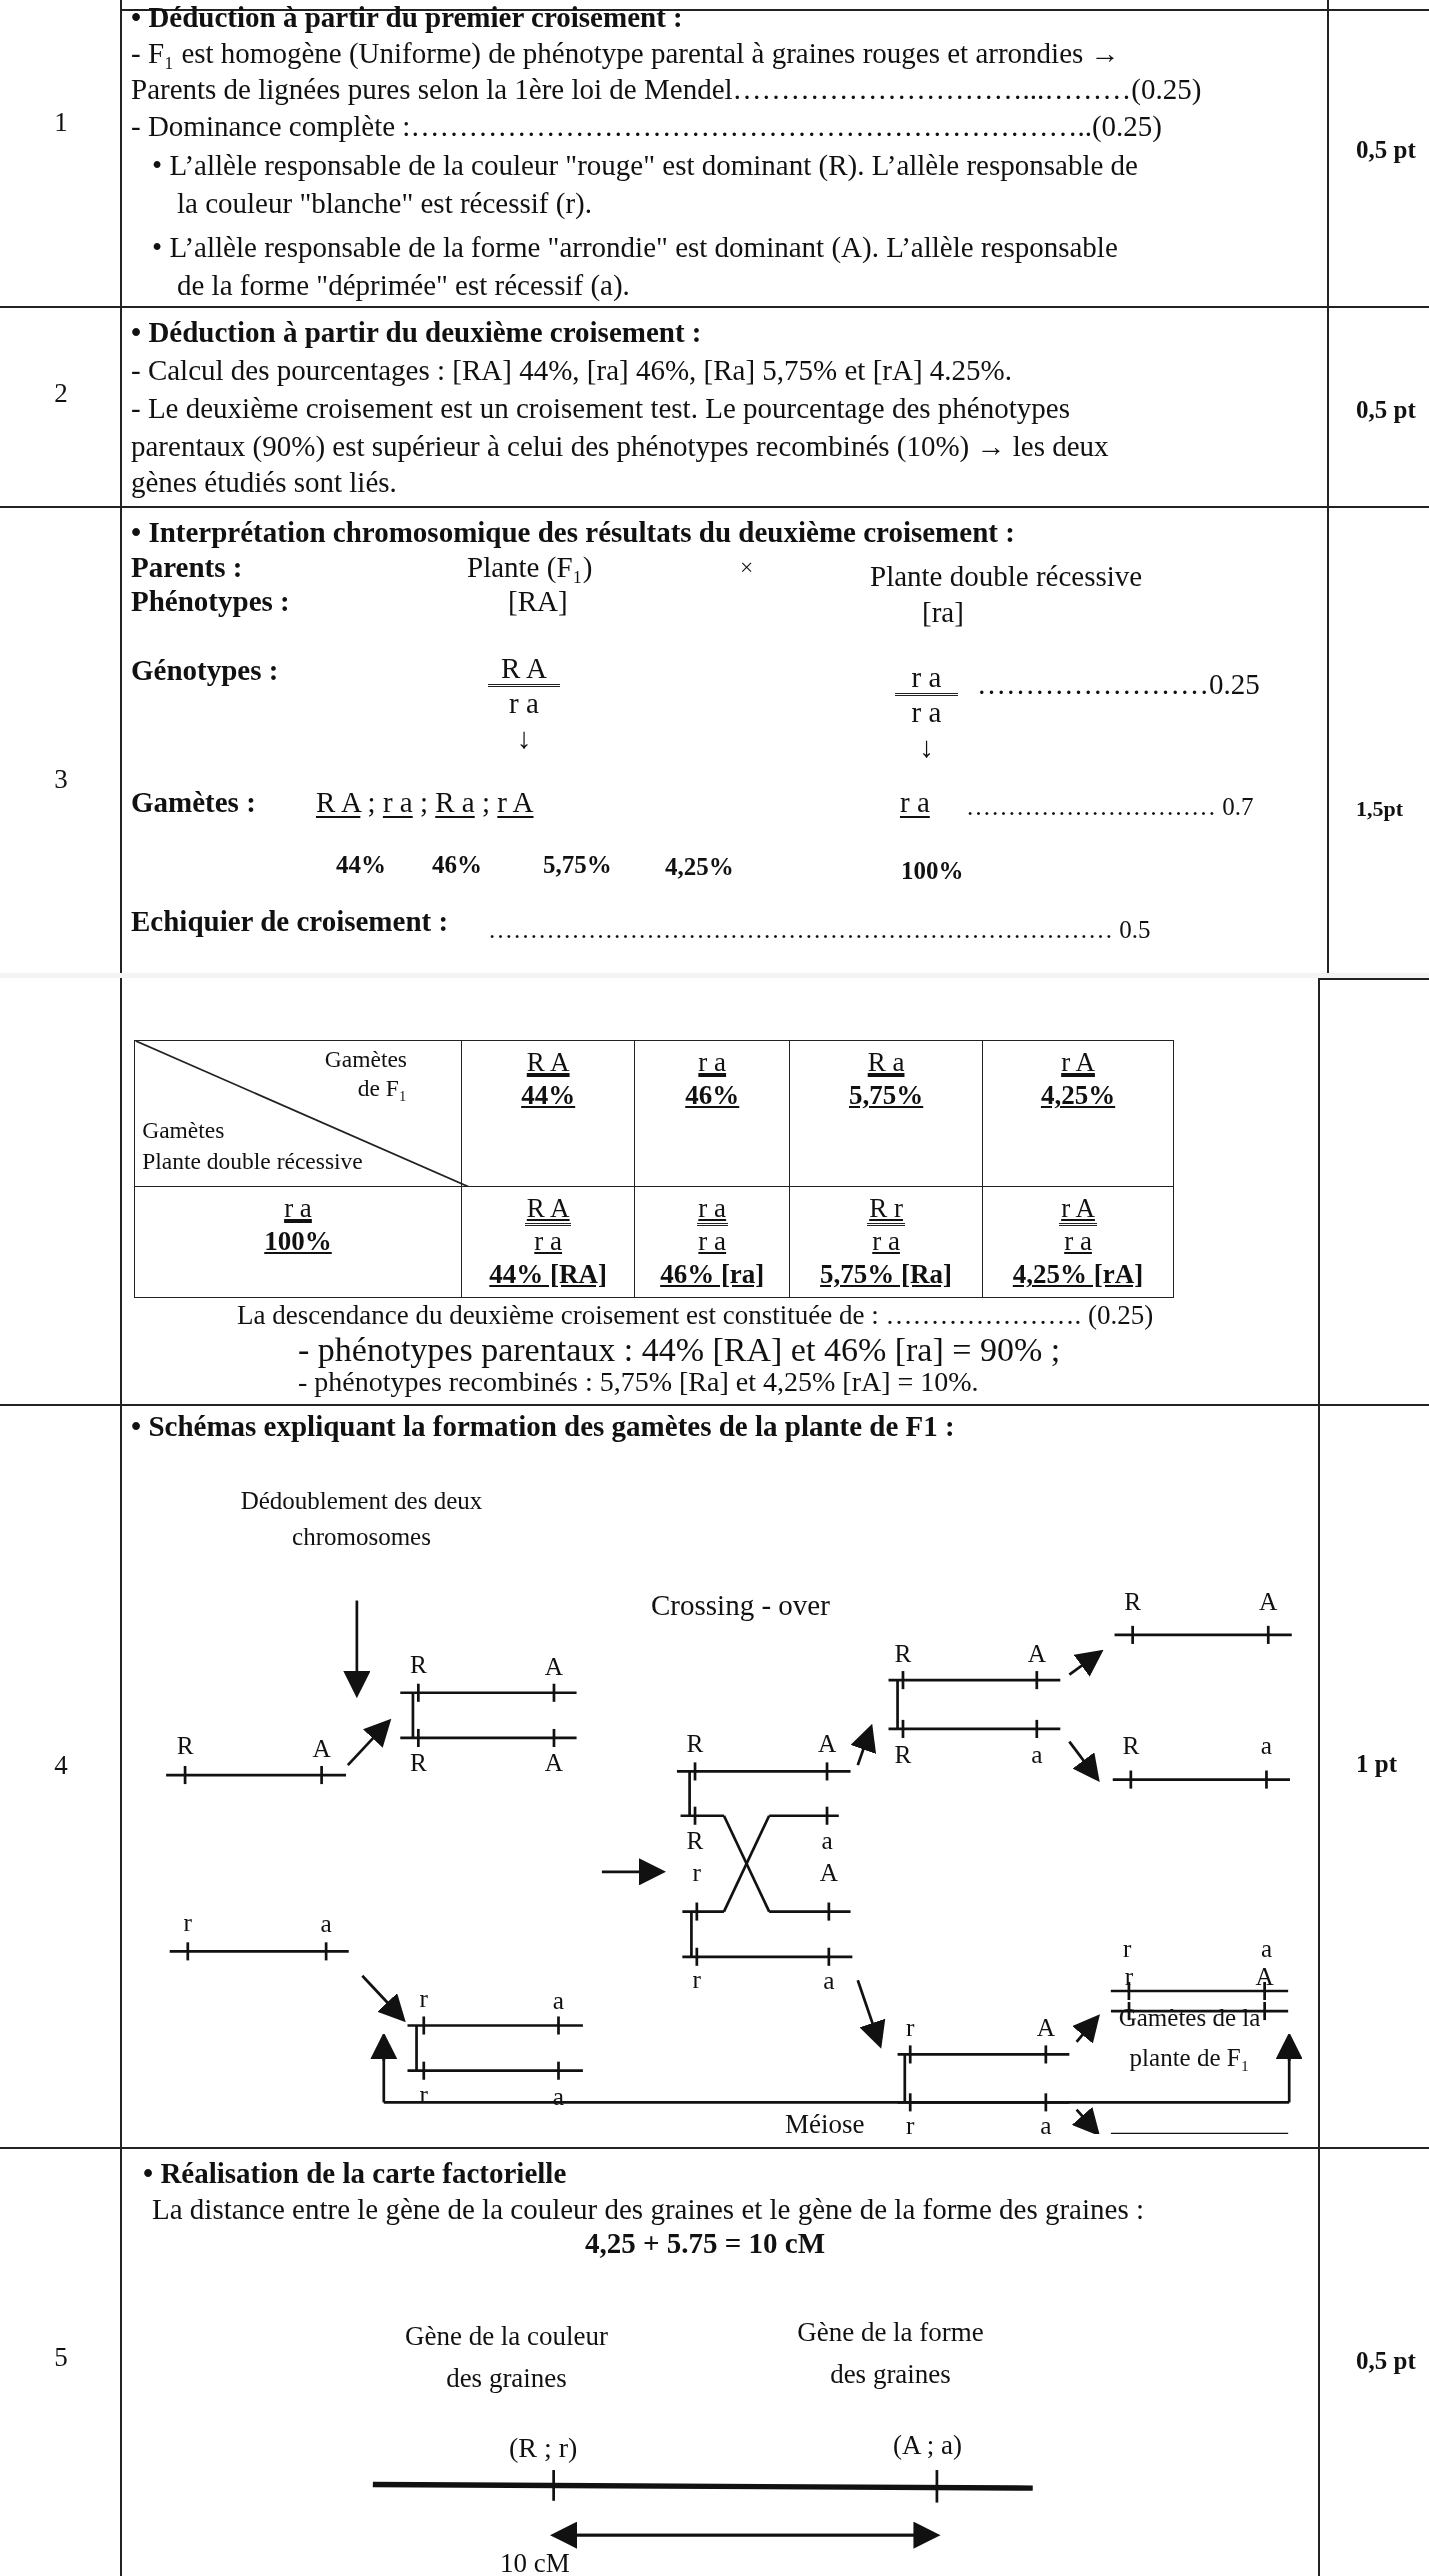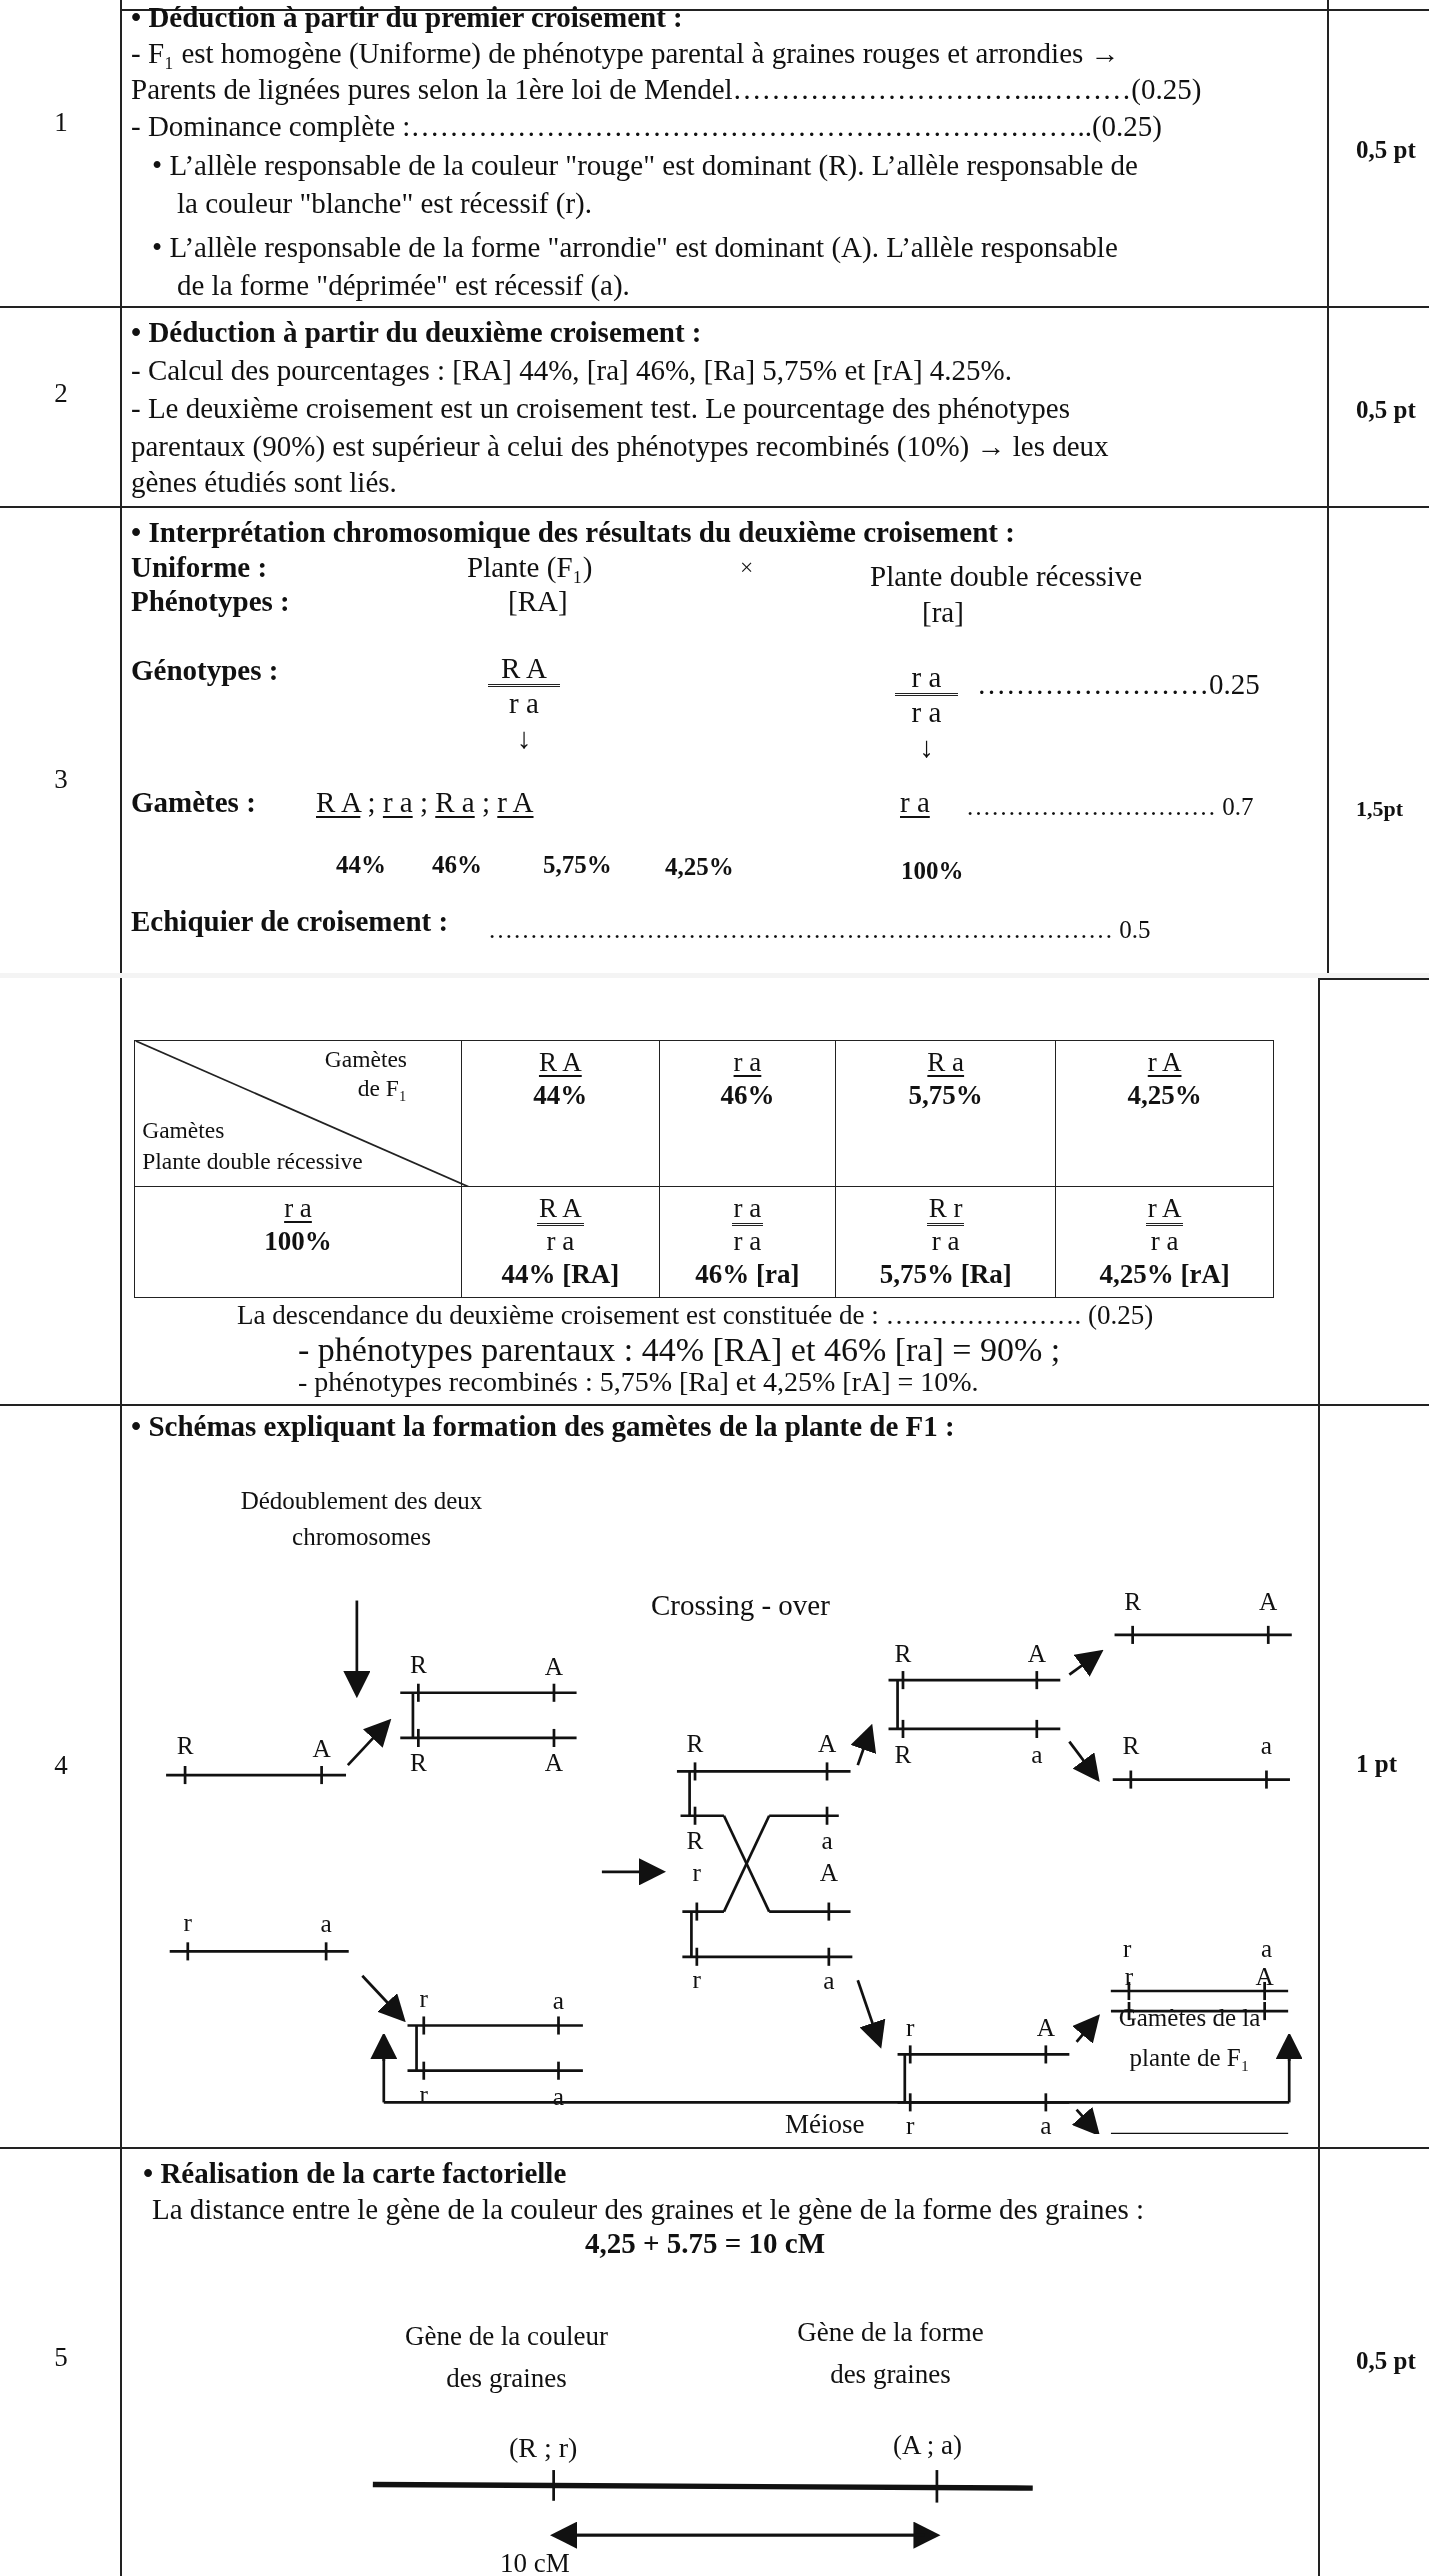"Uniforme :" div.abs { text: Uniforme -> Parents }
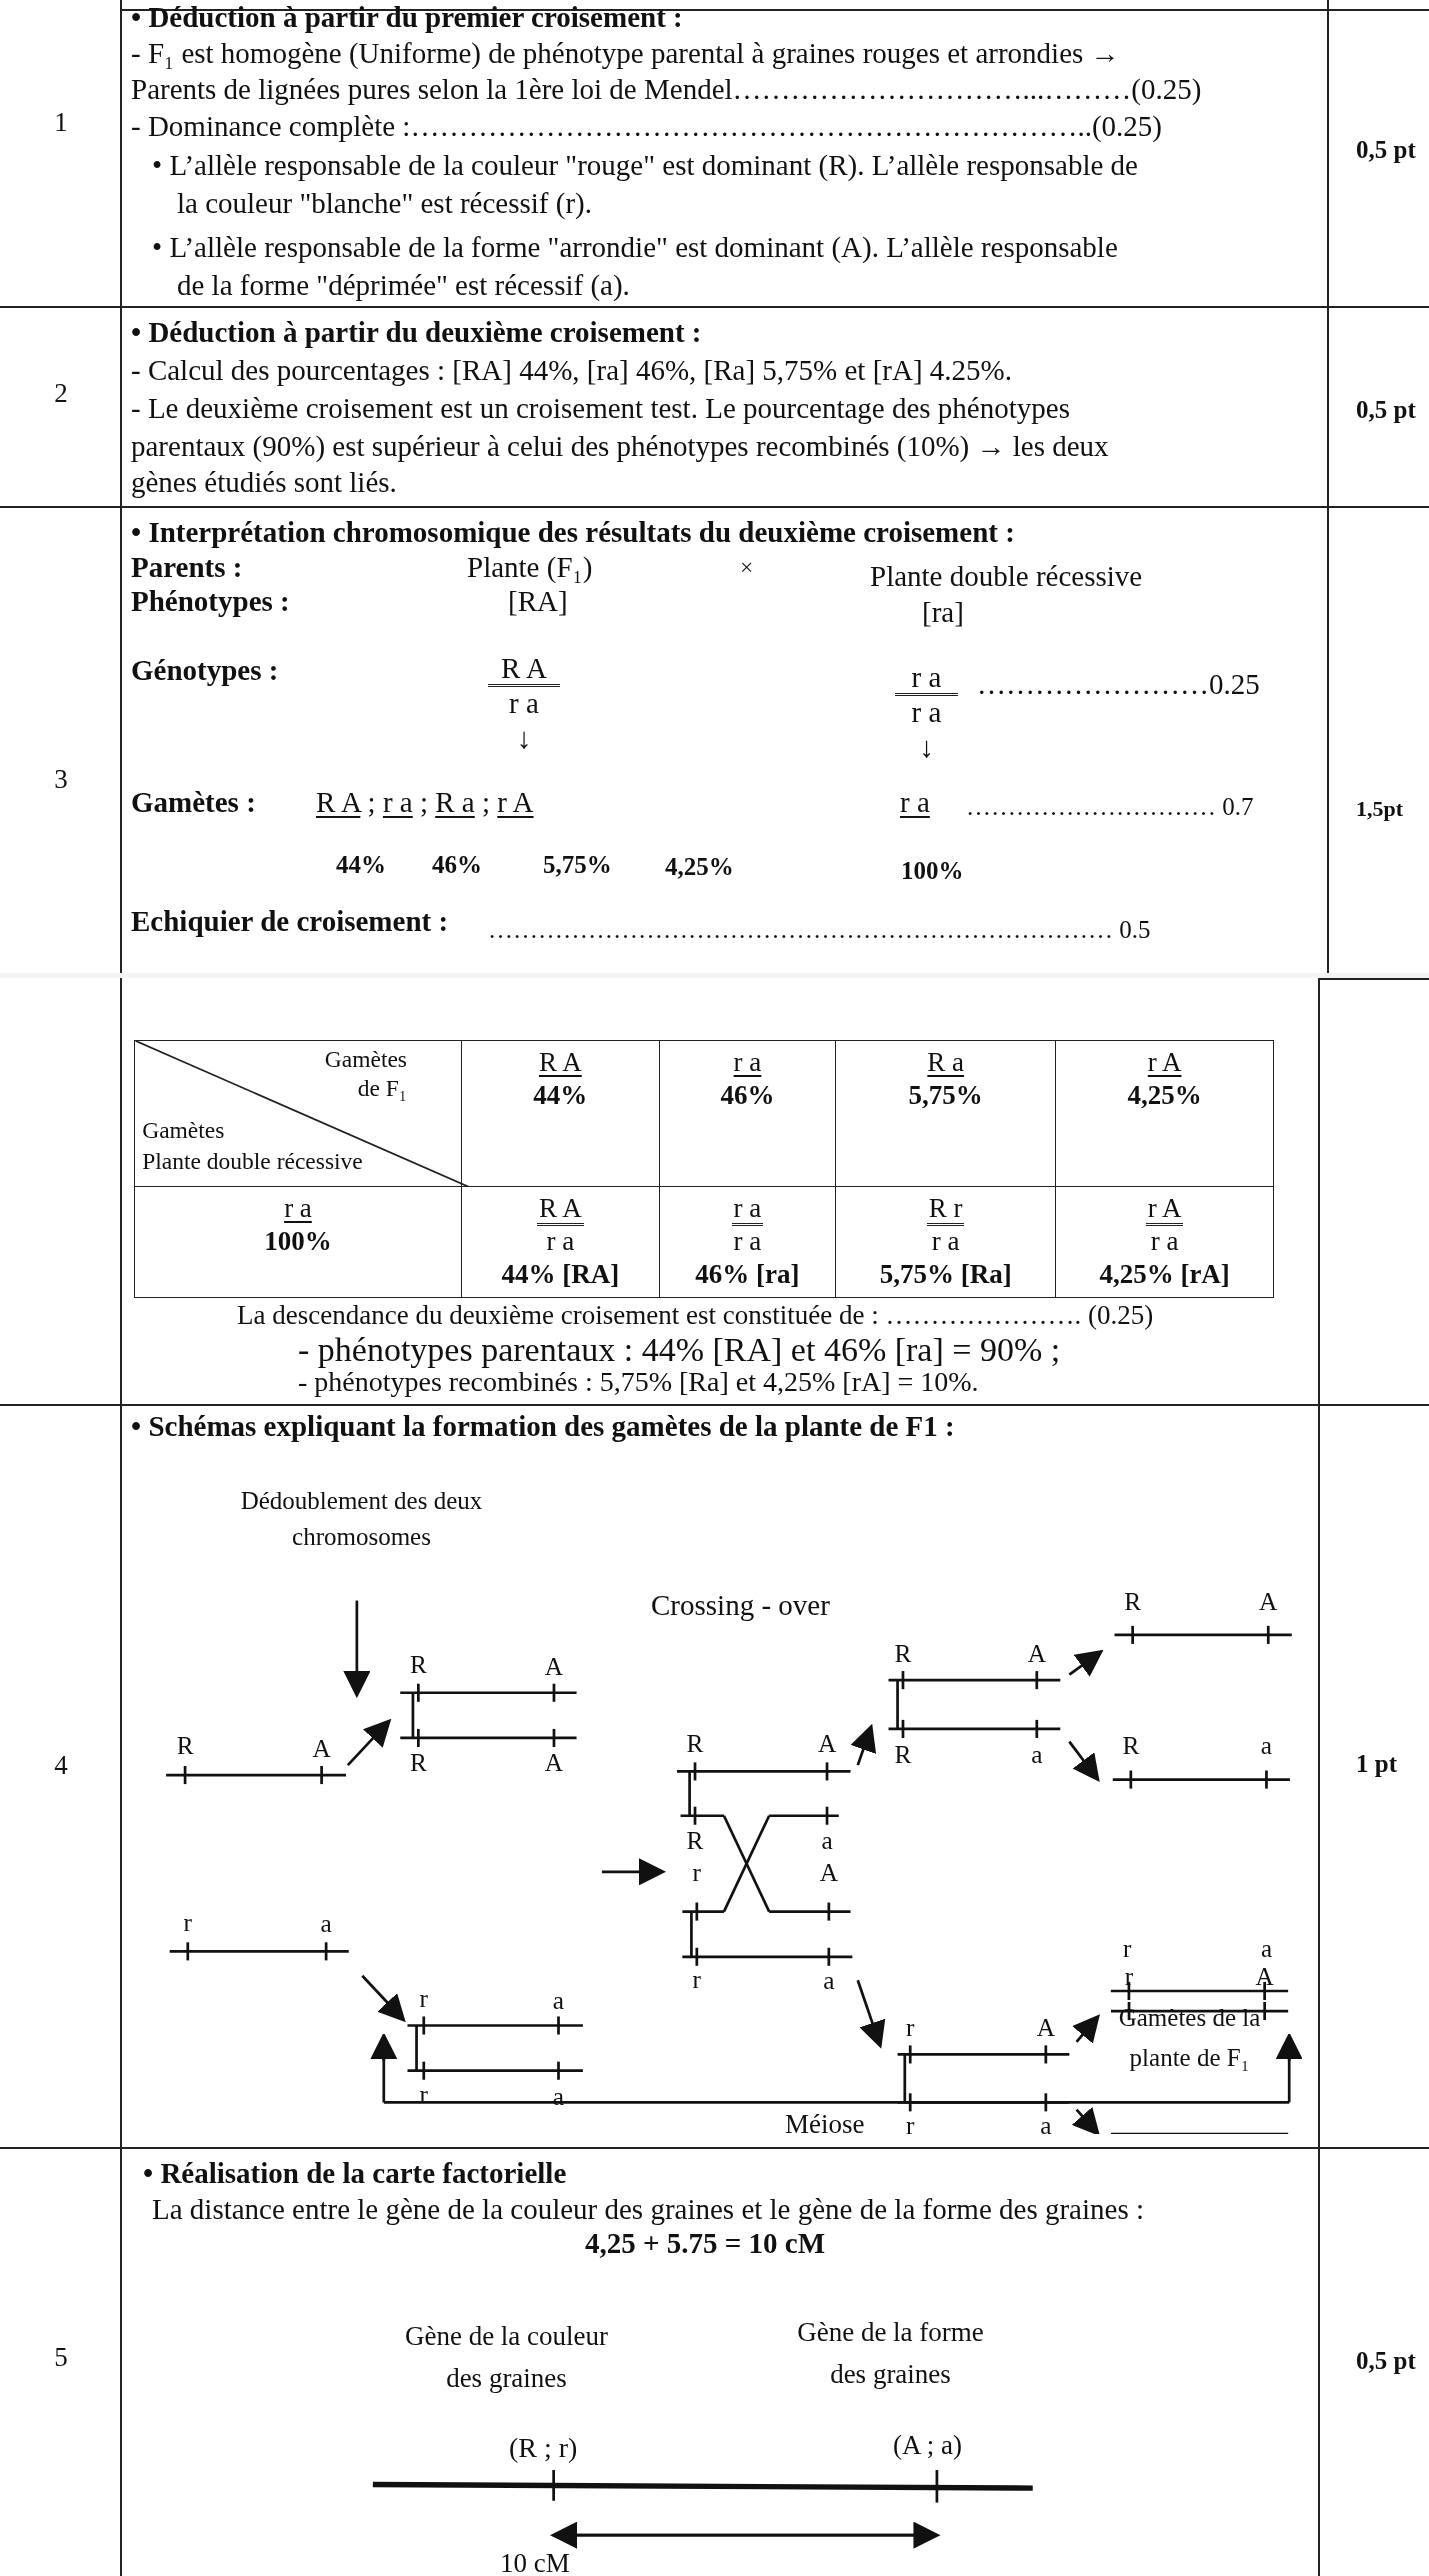"Gamètes" table.echi { text-decoration: none -> underline; width: 1140px -> 1040px }
